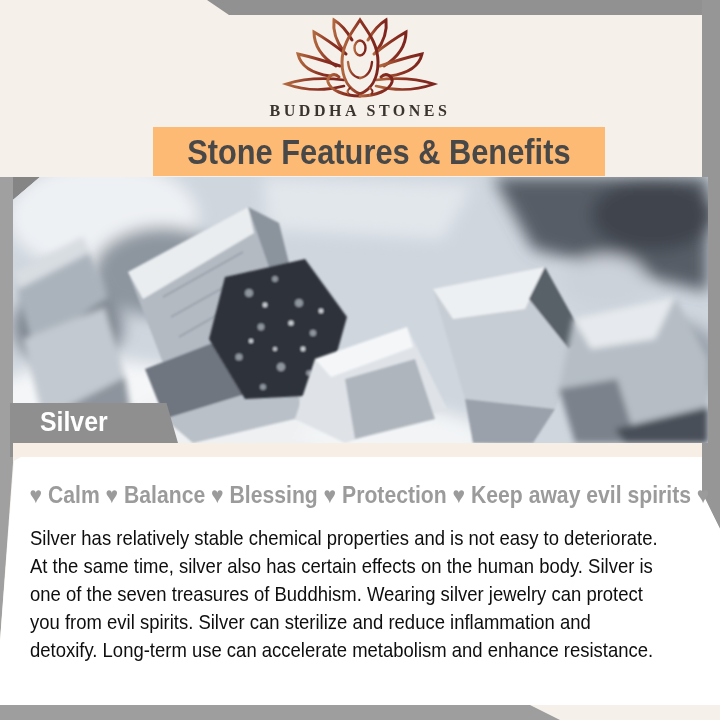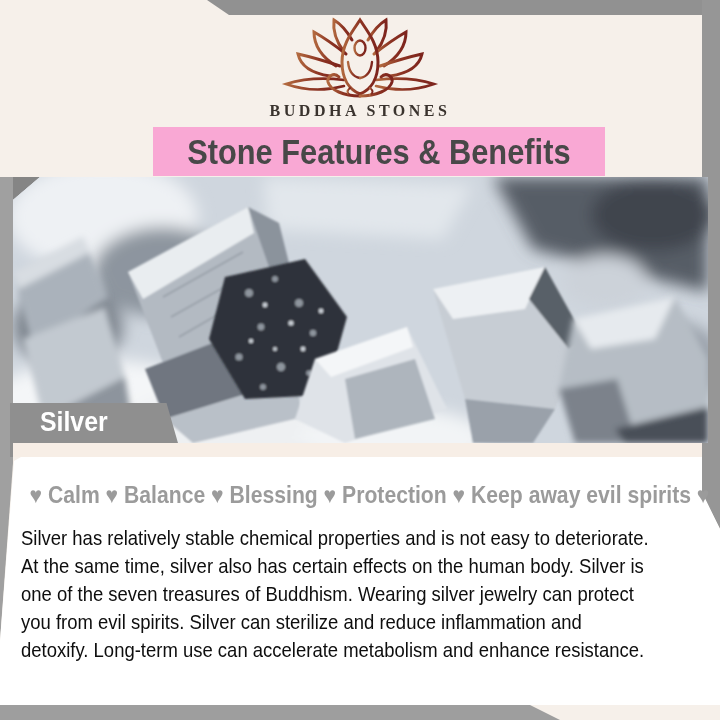"Stone Features & Benefits" .title-band { background: #f9a8d4 -> #fdba74 }
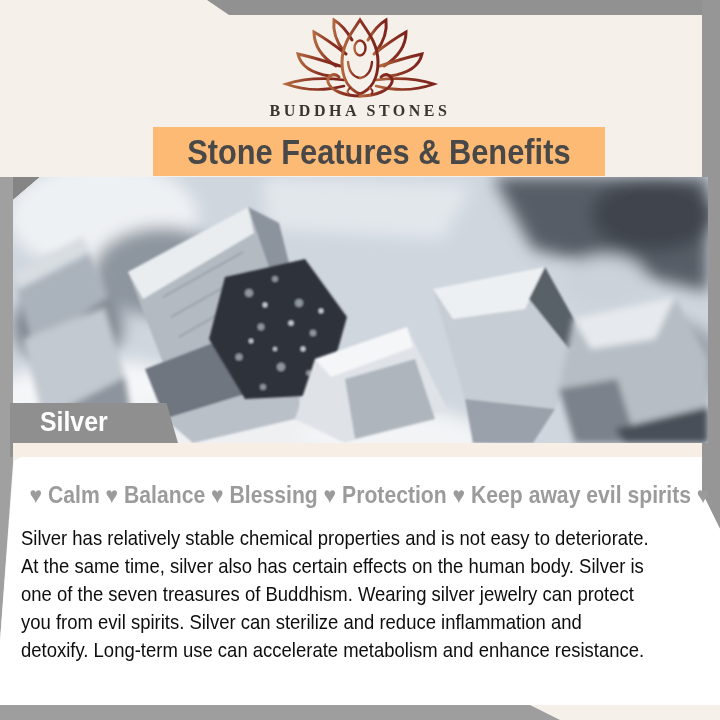"Silver has relatively stable chemical" .desc { left: 21px -> 30px }
